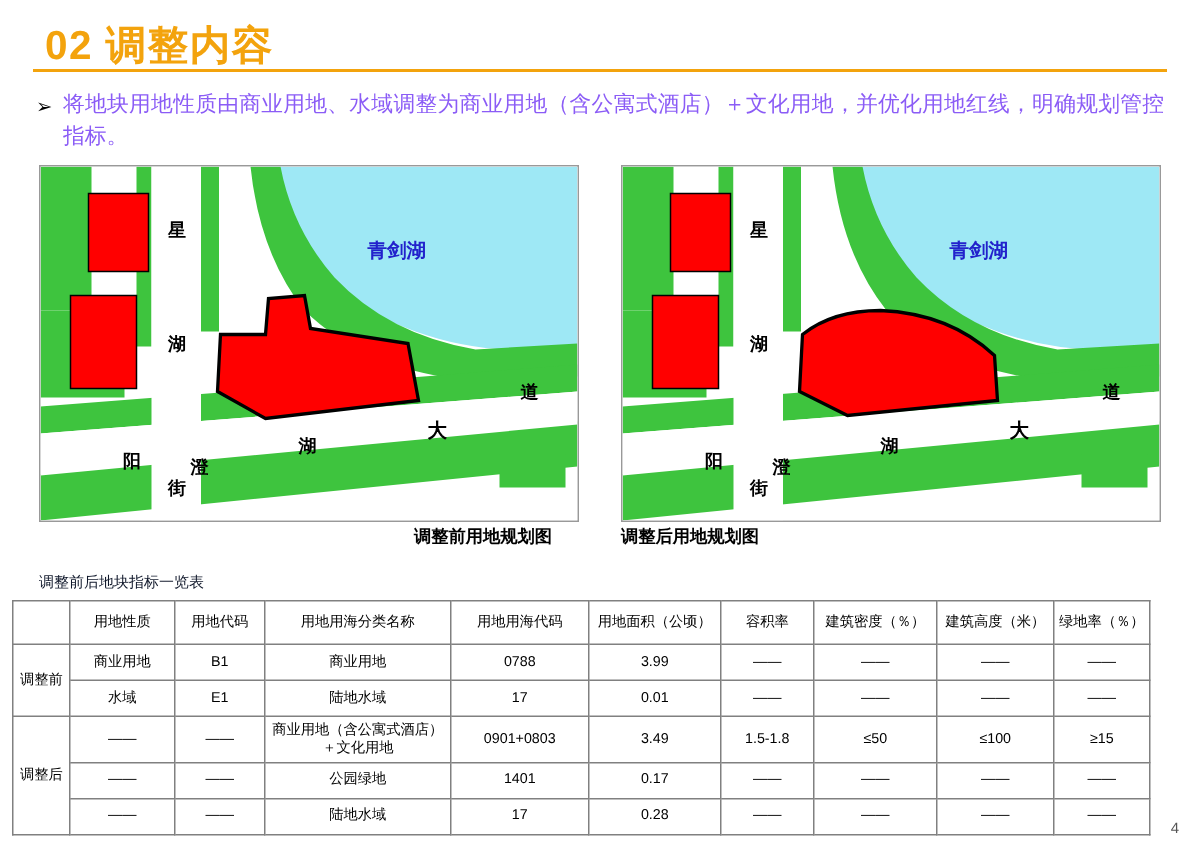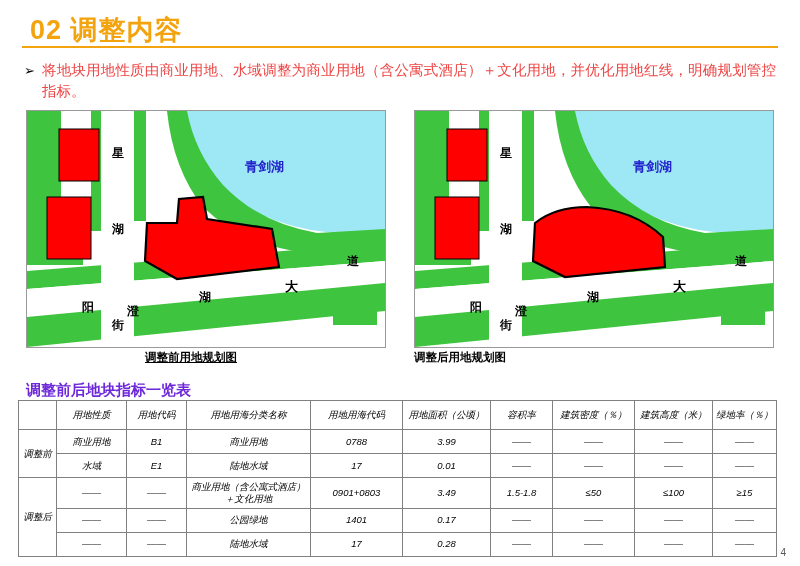"将地块用地性质由商业用地、水域调整为商业用地（含公寓式酒店）＋文化用地，并优化用" .bullet-text { color: #ef4444 -> #8b5cf6 }
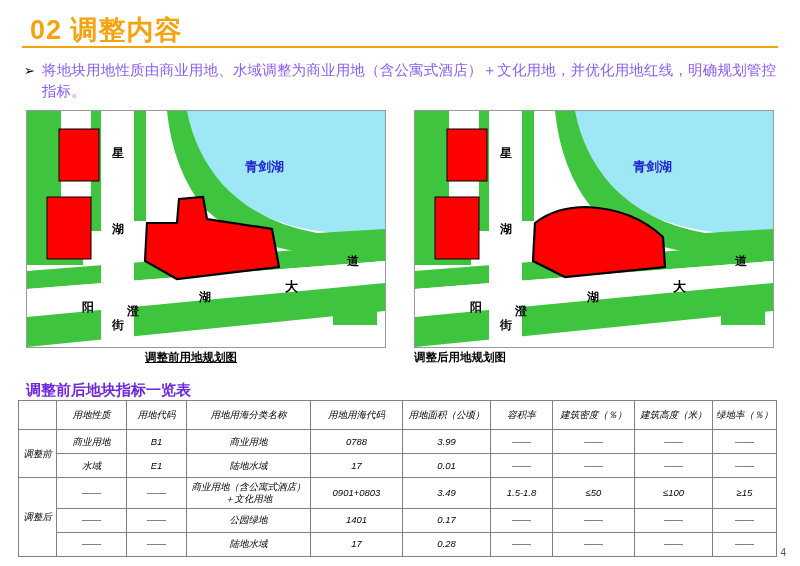"调整前用地规划图" .fig-caption.left { left: 26px -> 38px; text-align: none -> right; text-decoration: underline -> none }
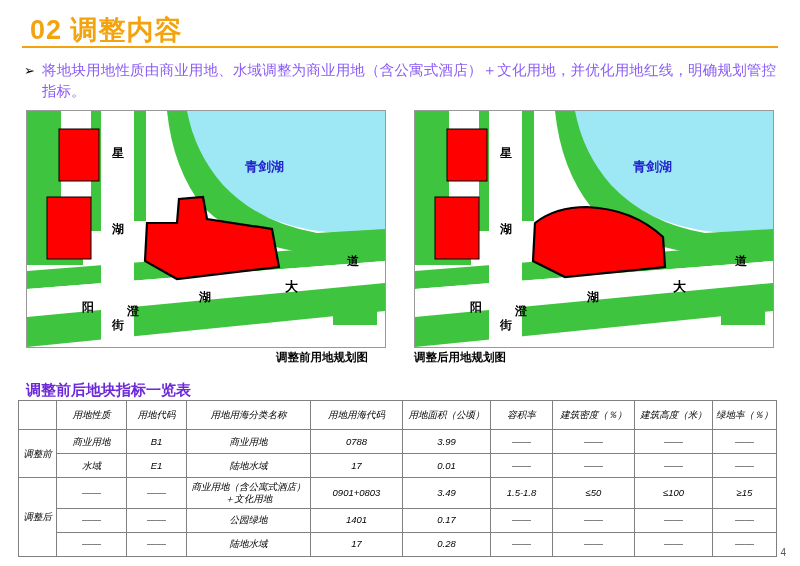"调整前后地块指标一览表" .table-title { color: #6d28d9 -> #0f172a; font-size: 15px -> 10px; font-weight: bold -> normal }
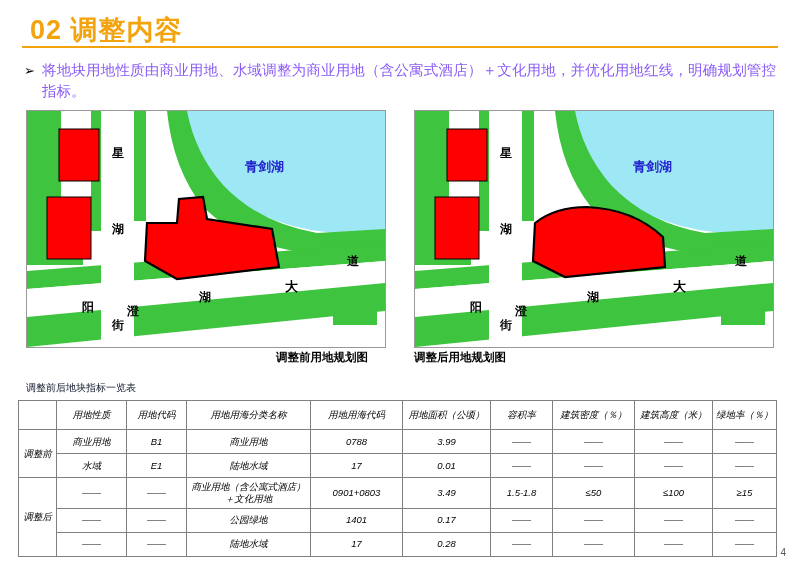"用地性质" table.indicator { font-style: italic -> none; left: 18px -> 8px }
